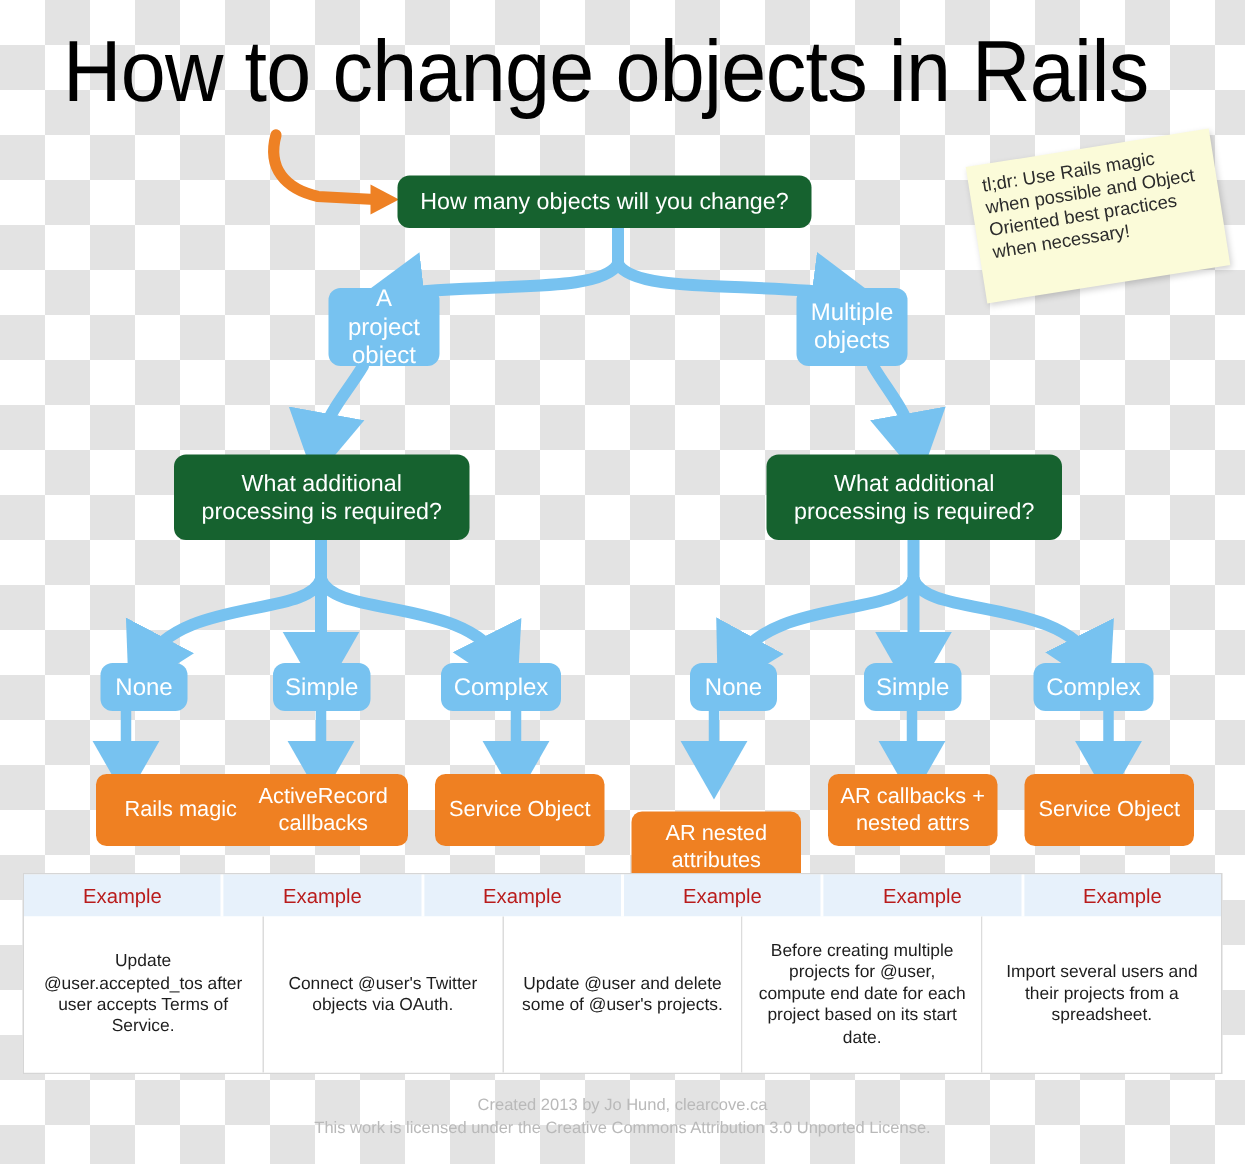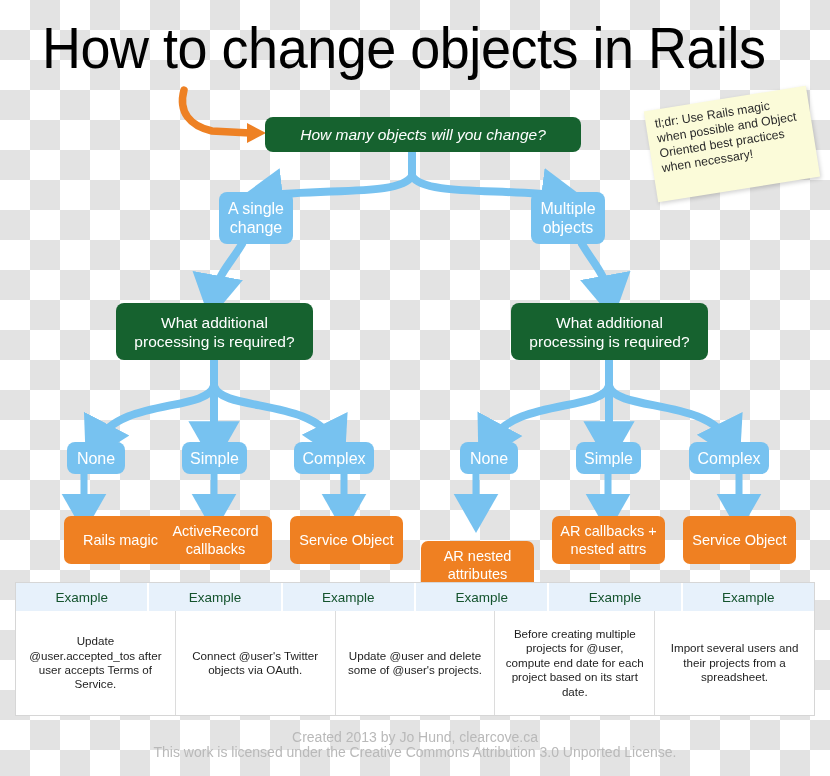"How many objects will you" div.node { font-style: italic -> none; width: 316px -> 276px }
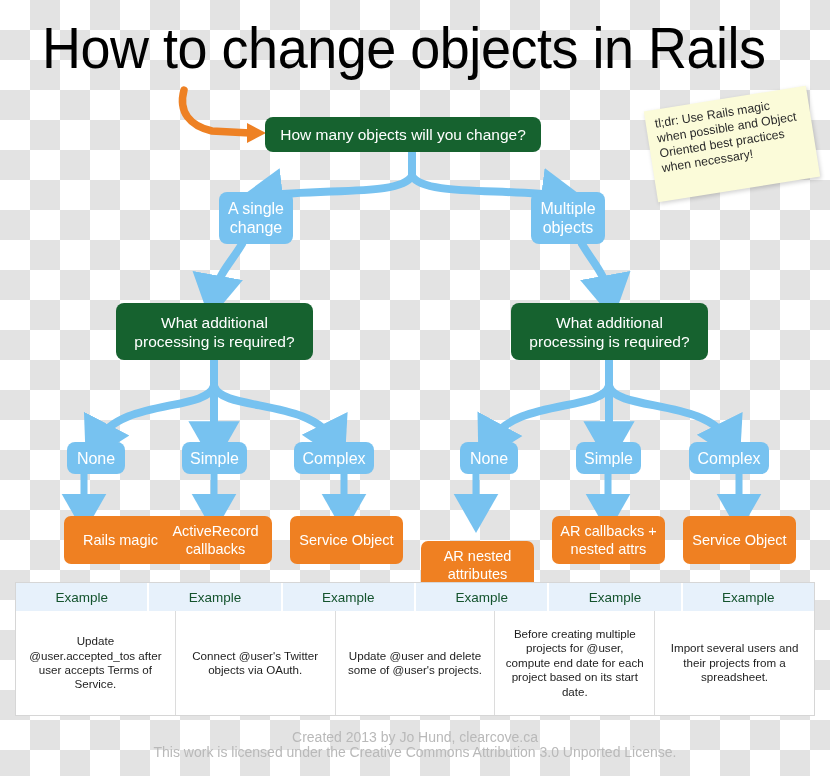"A single change" span { text: single change -> project object }
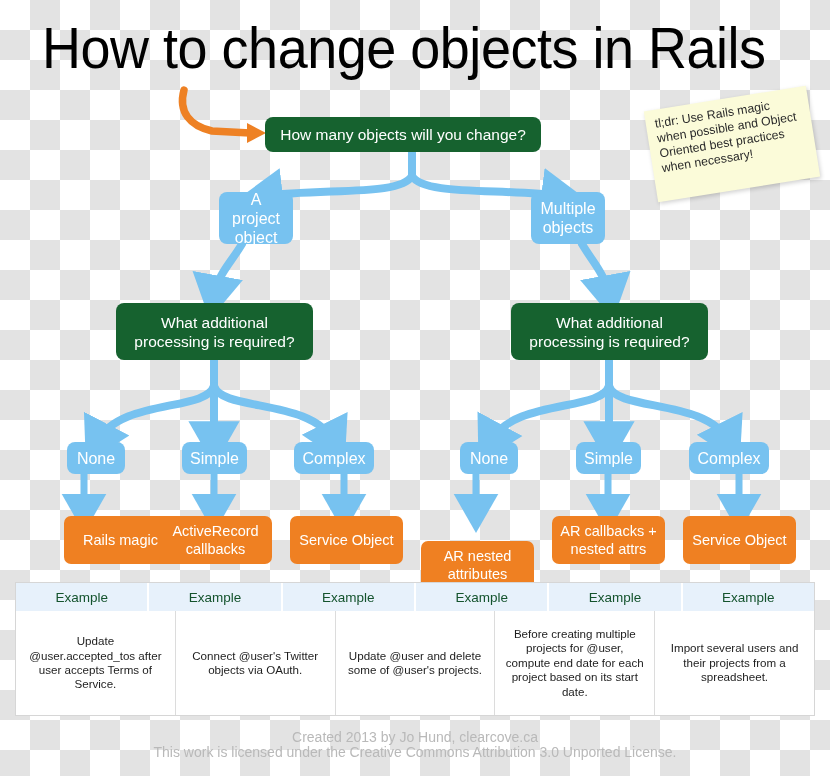"Example" .th { color: #14532d -> #b91c1c }
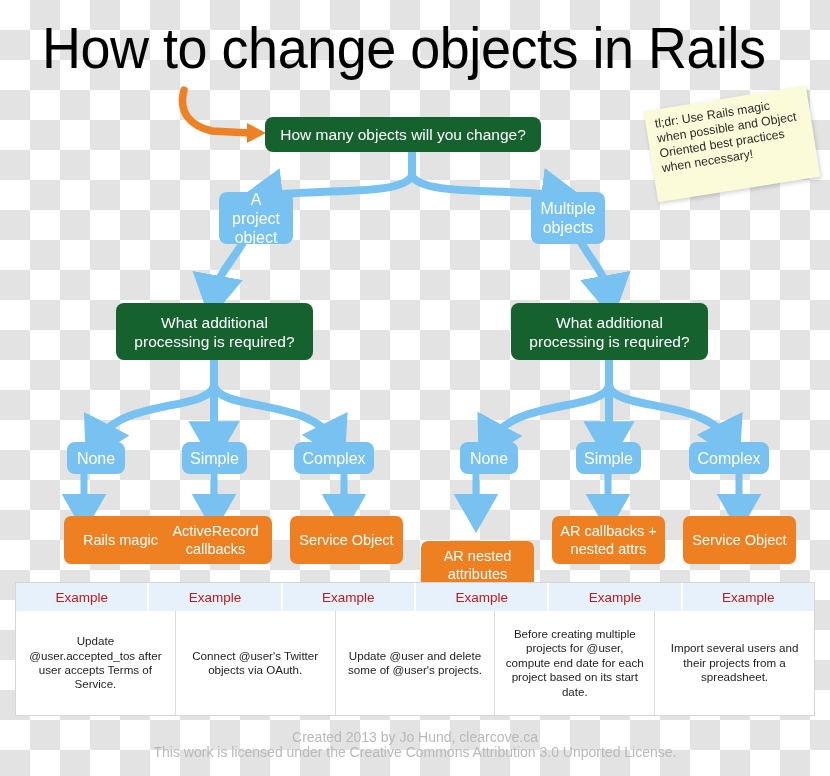"Created 2013 by Jo Hund," #footer span { font-size: 14px -> 11px }
